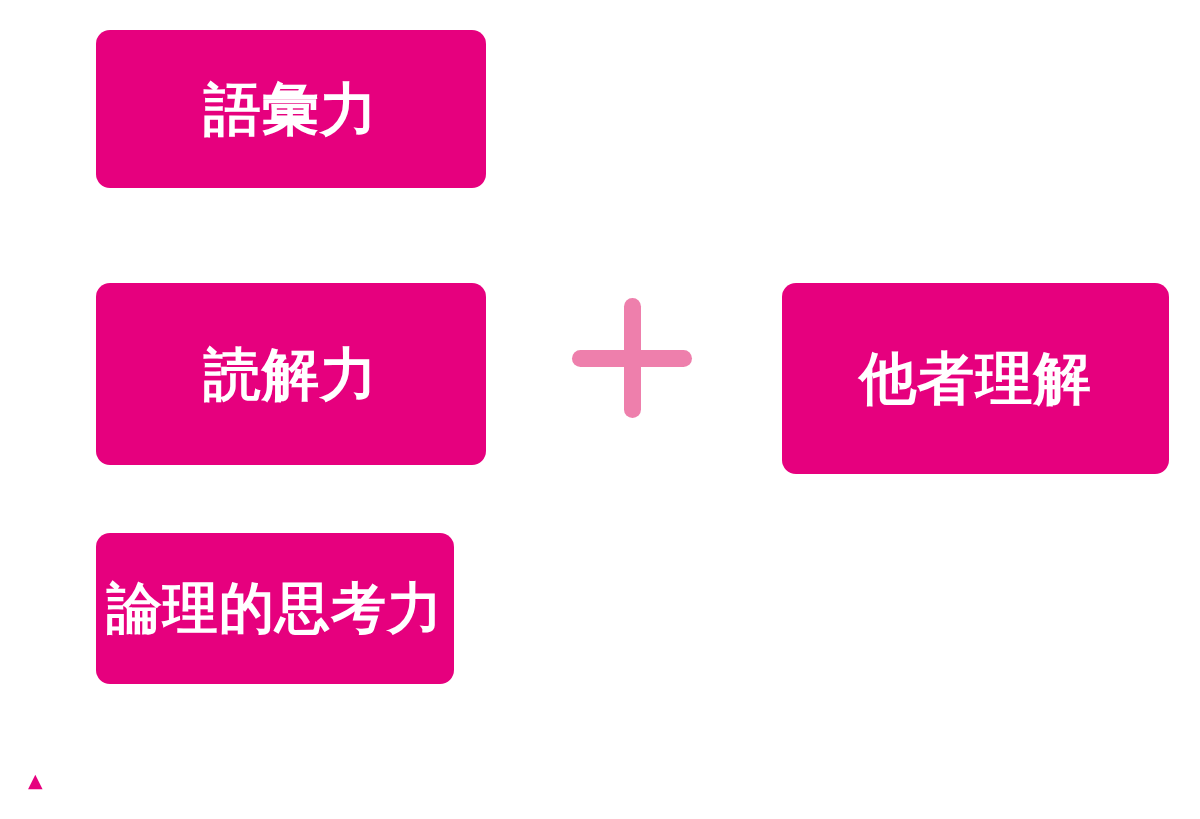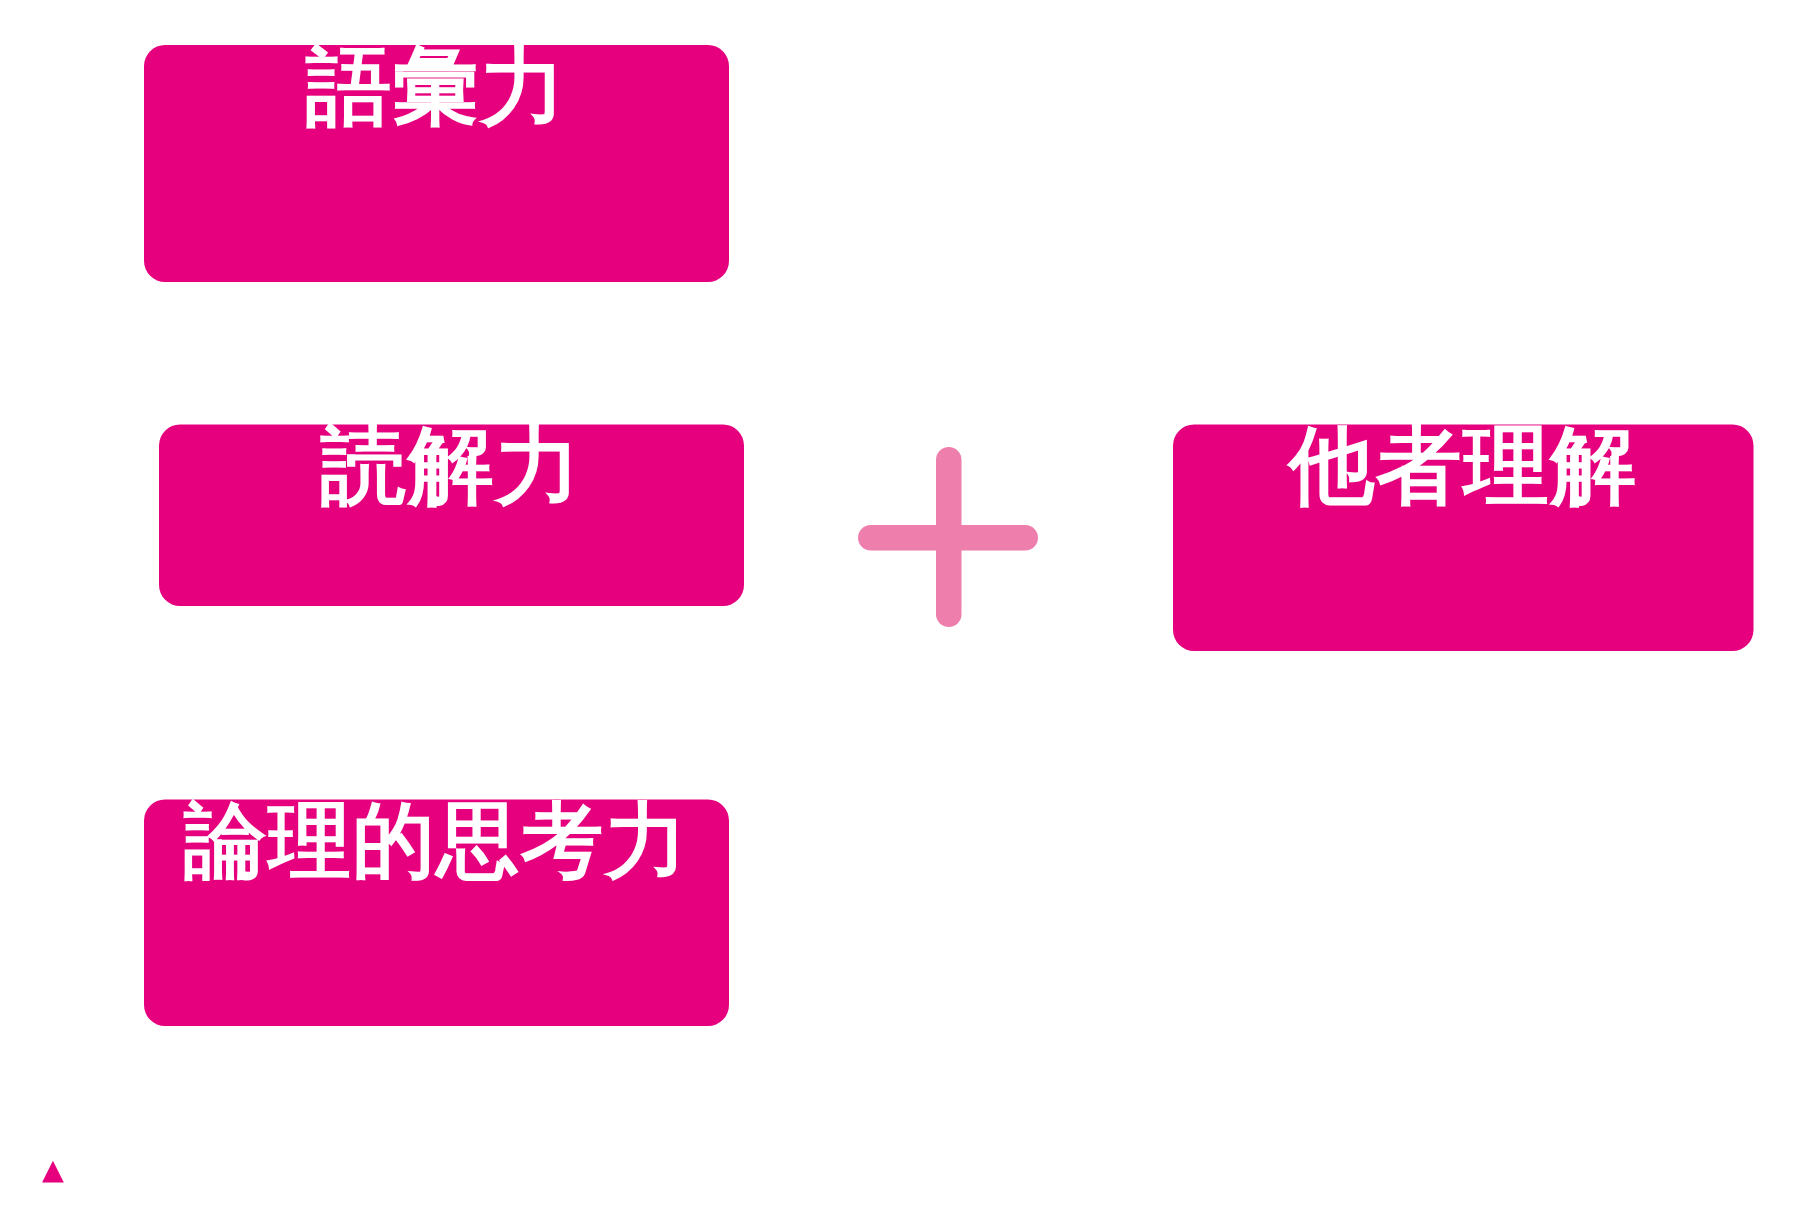"語彙力" .concept-box { align-items: flex-start -> center }
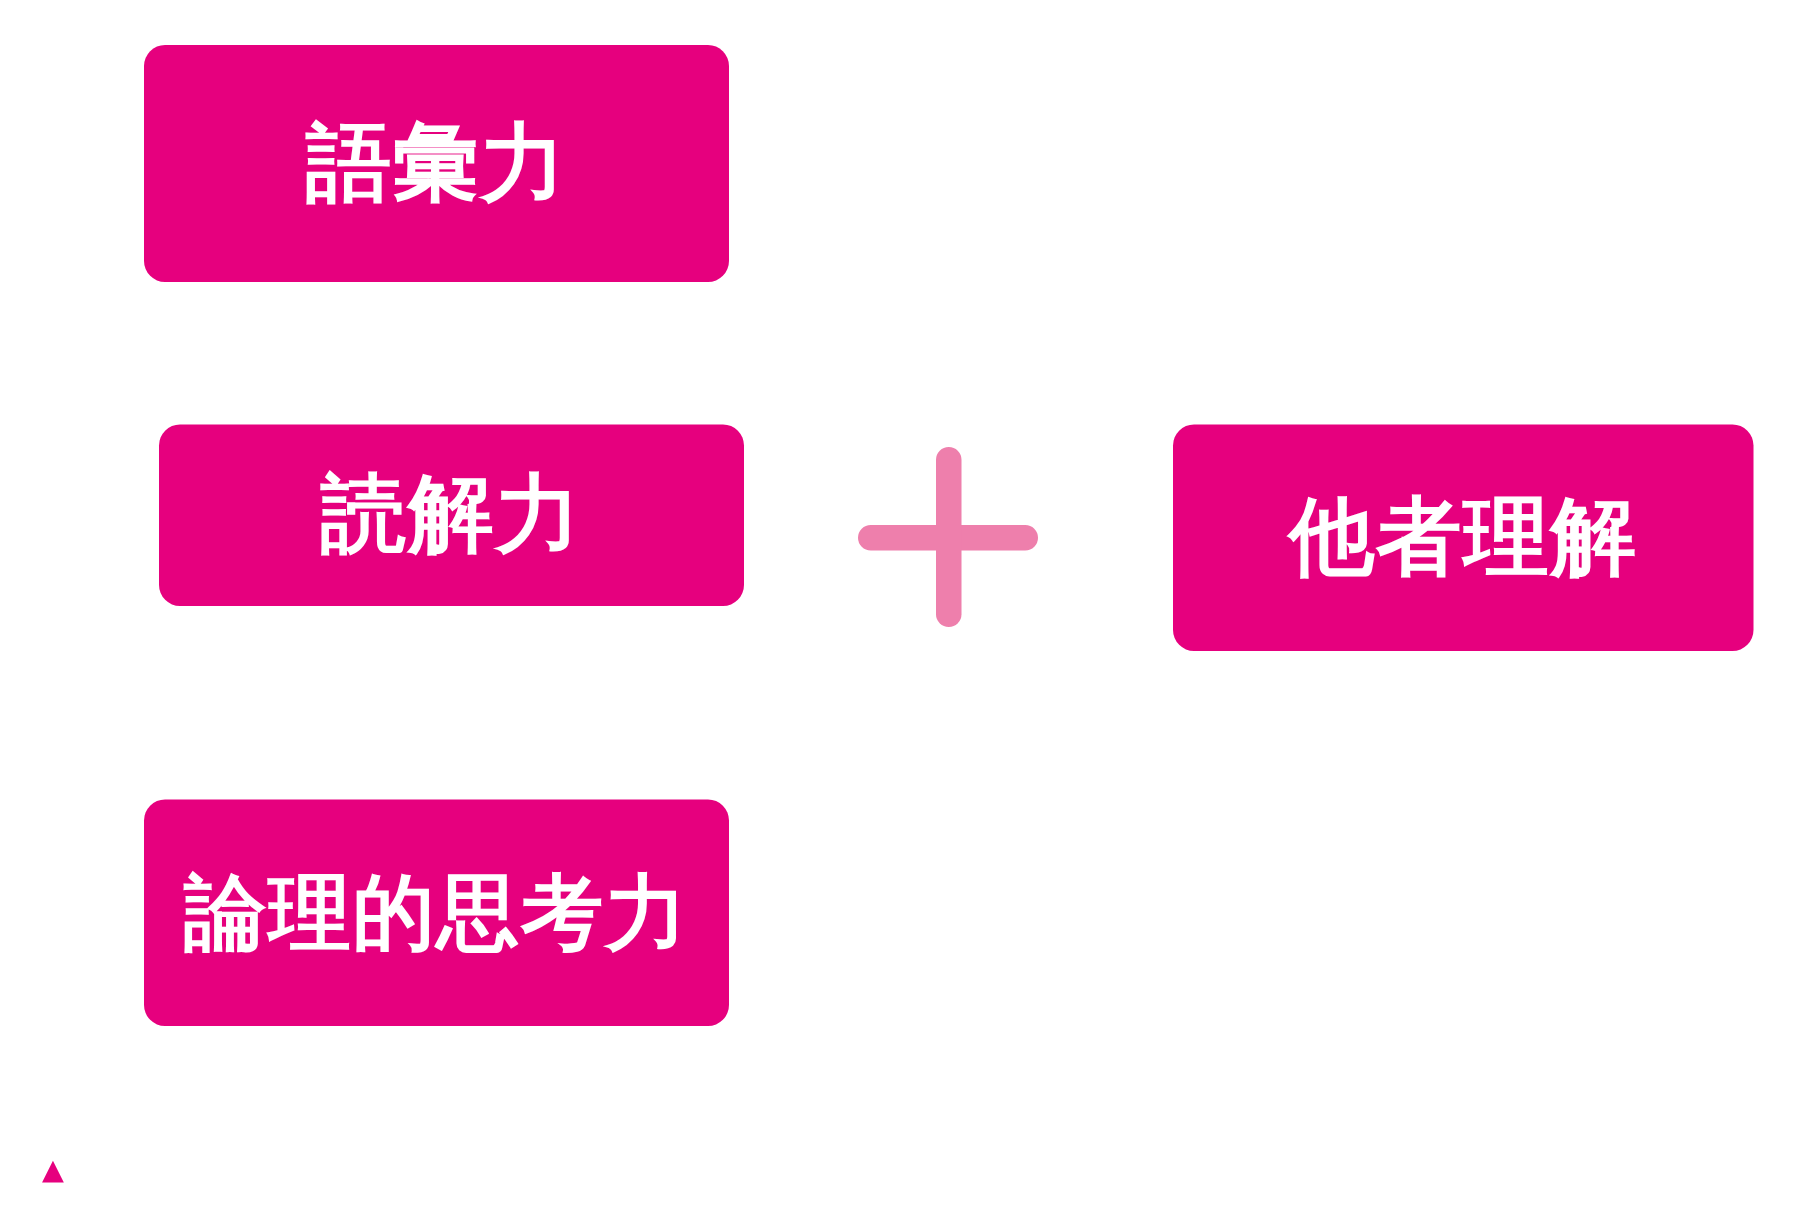"読解力" #box-reading { height: 121px -> 182px; margin-left: 10px -> none }
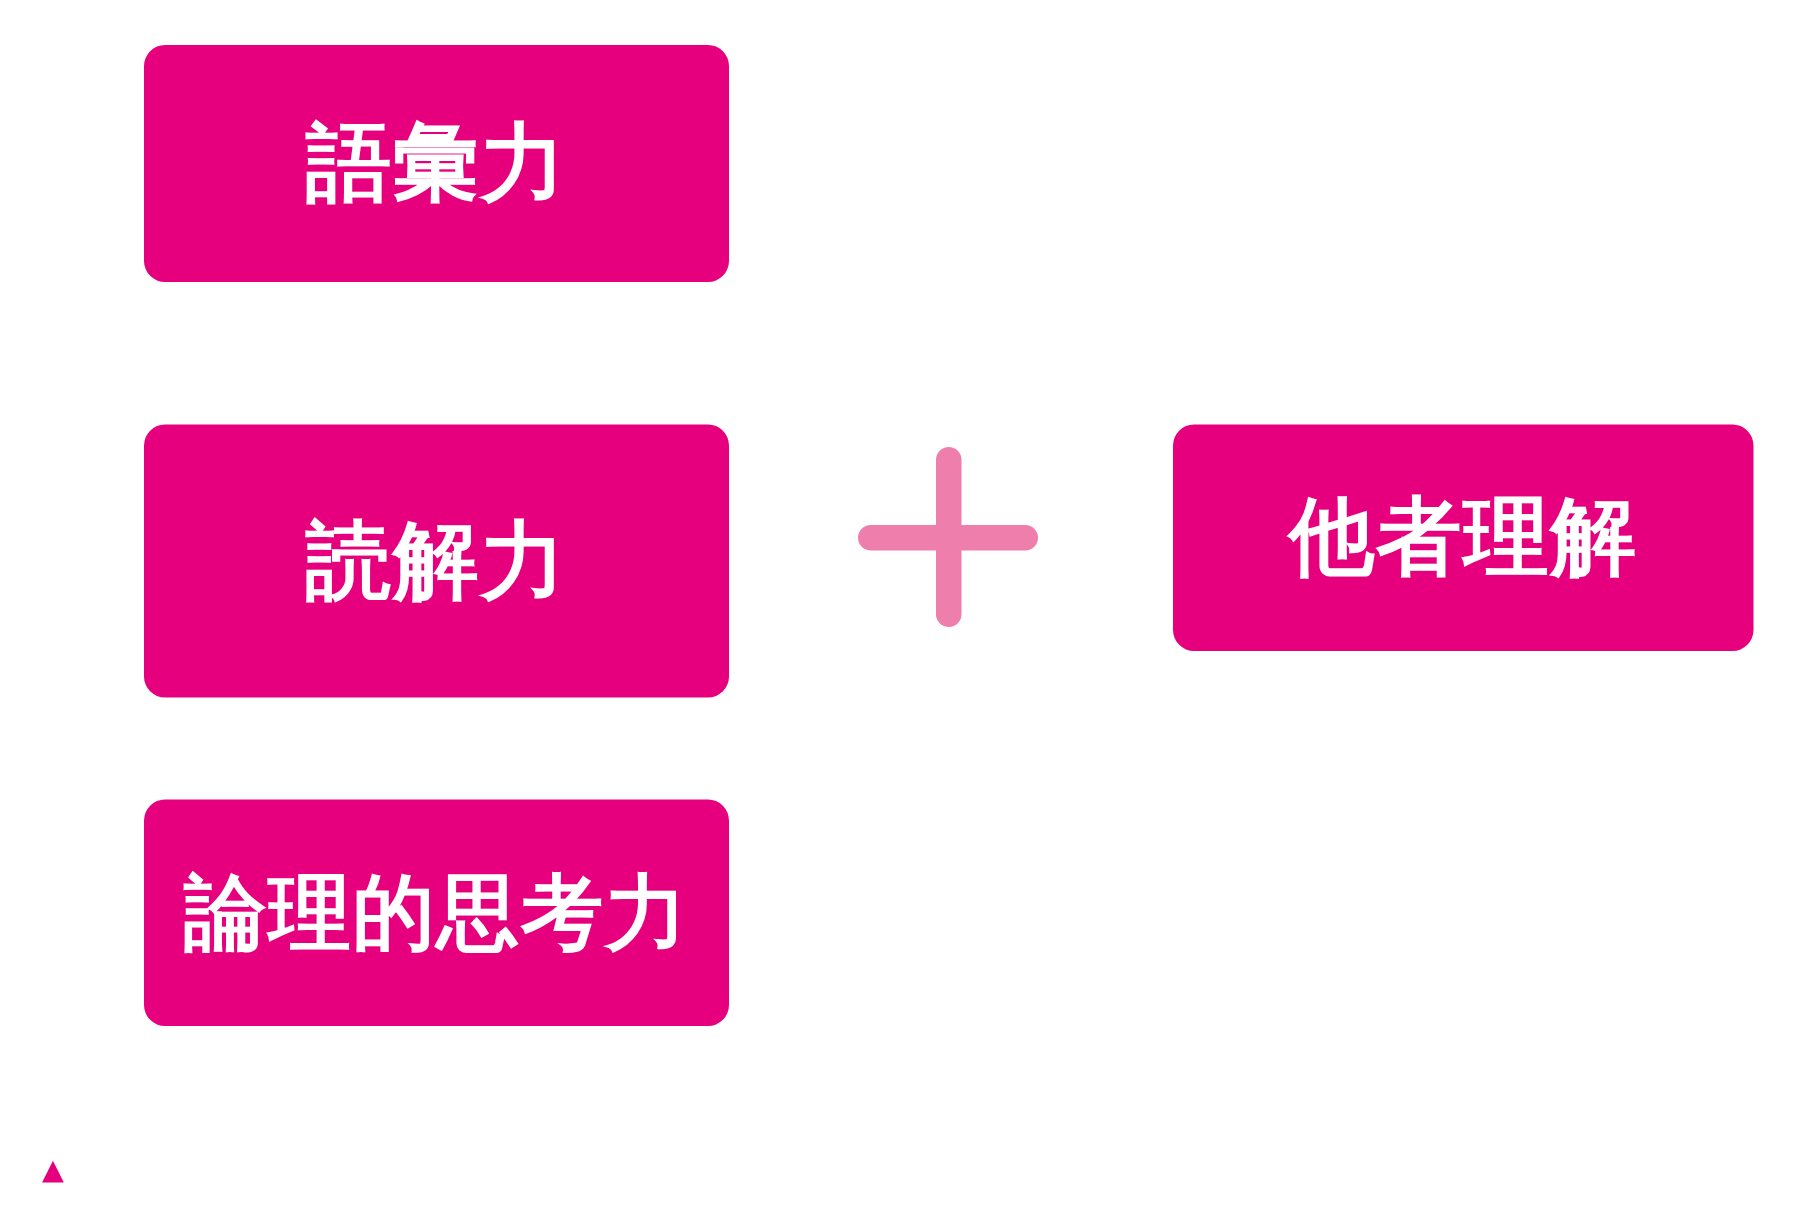"他者理解" #box-empathy { height: 151px -> 191px }
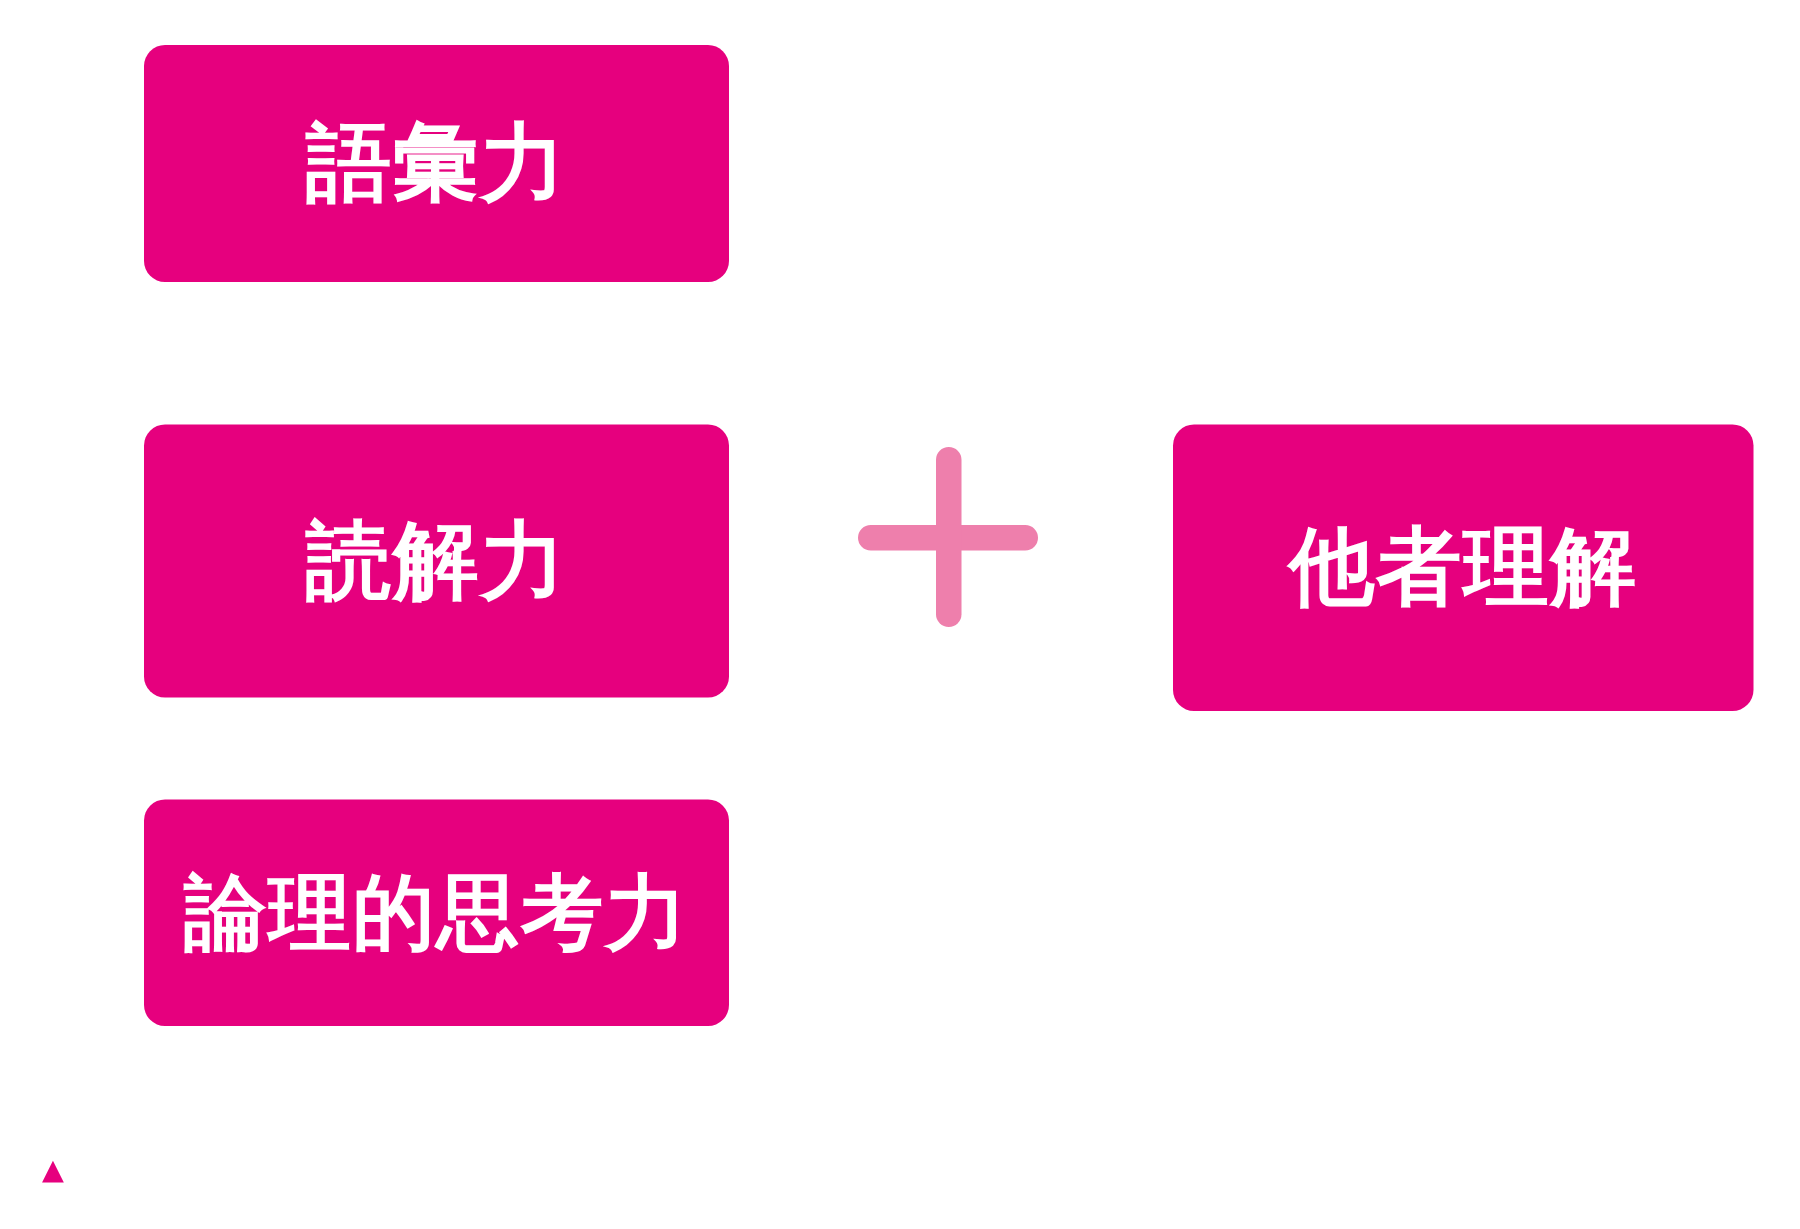"論理的思考力" #box-logic { width: 390px -> 358px }
